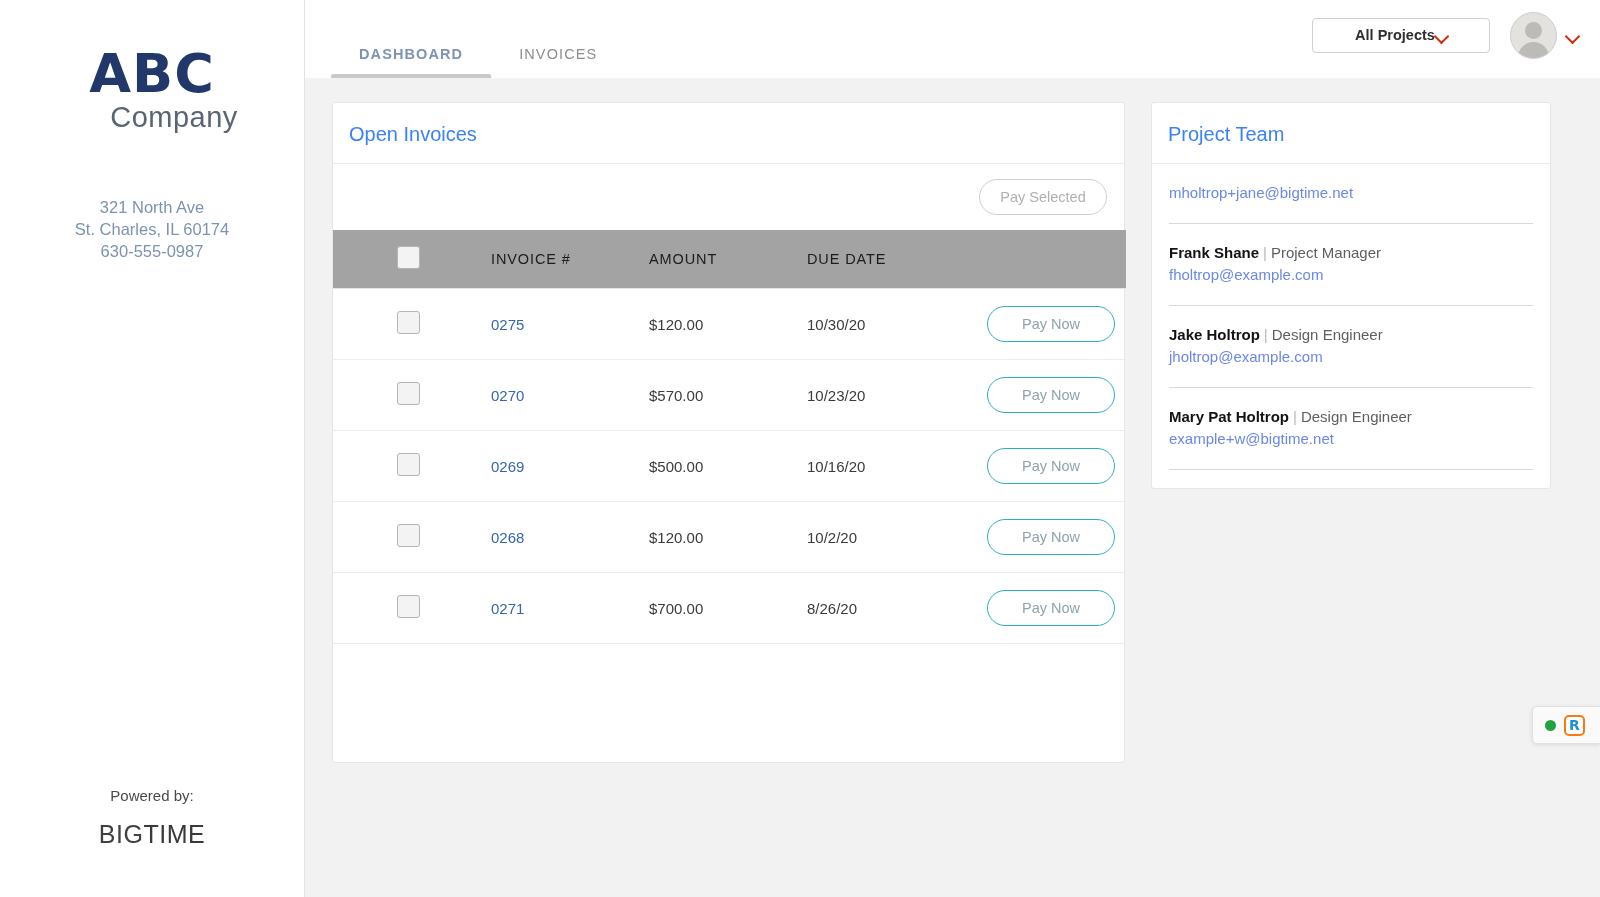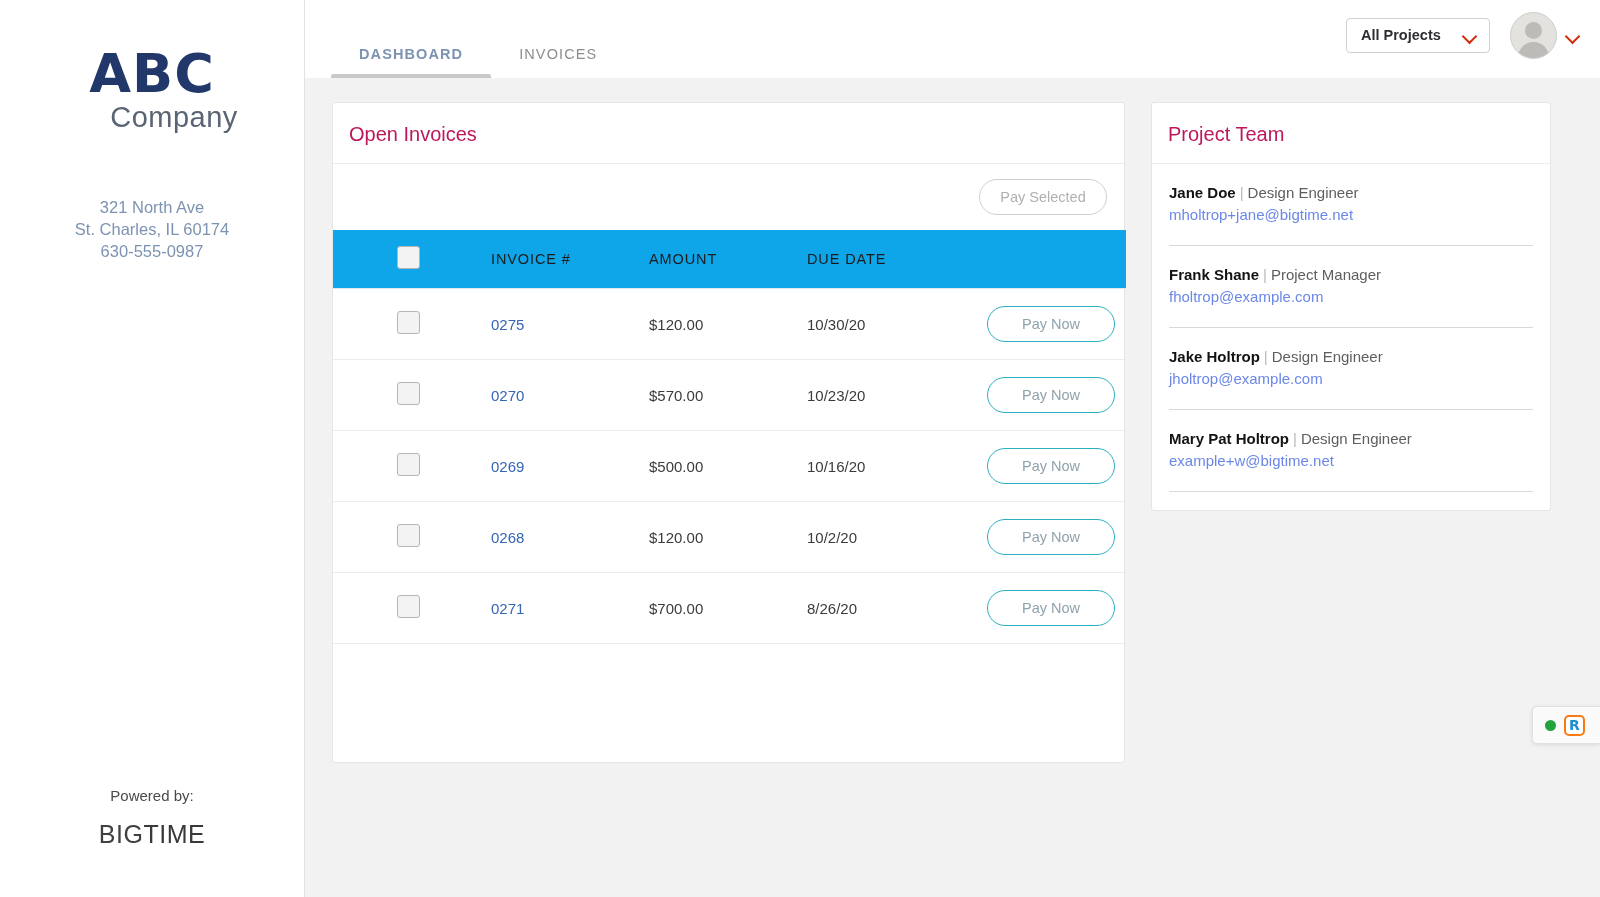"All Projects" #project-select { justify-content: space-between -> center; width: 144px -> 178px }
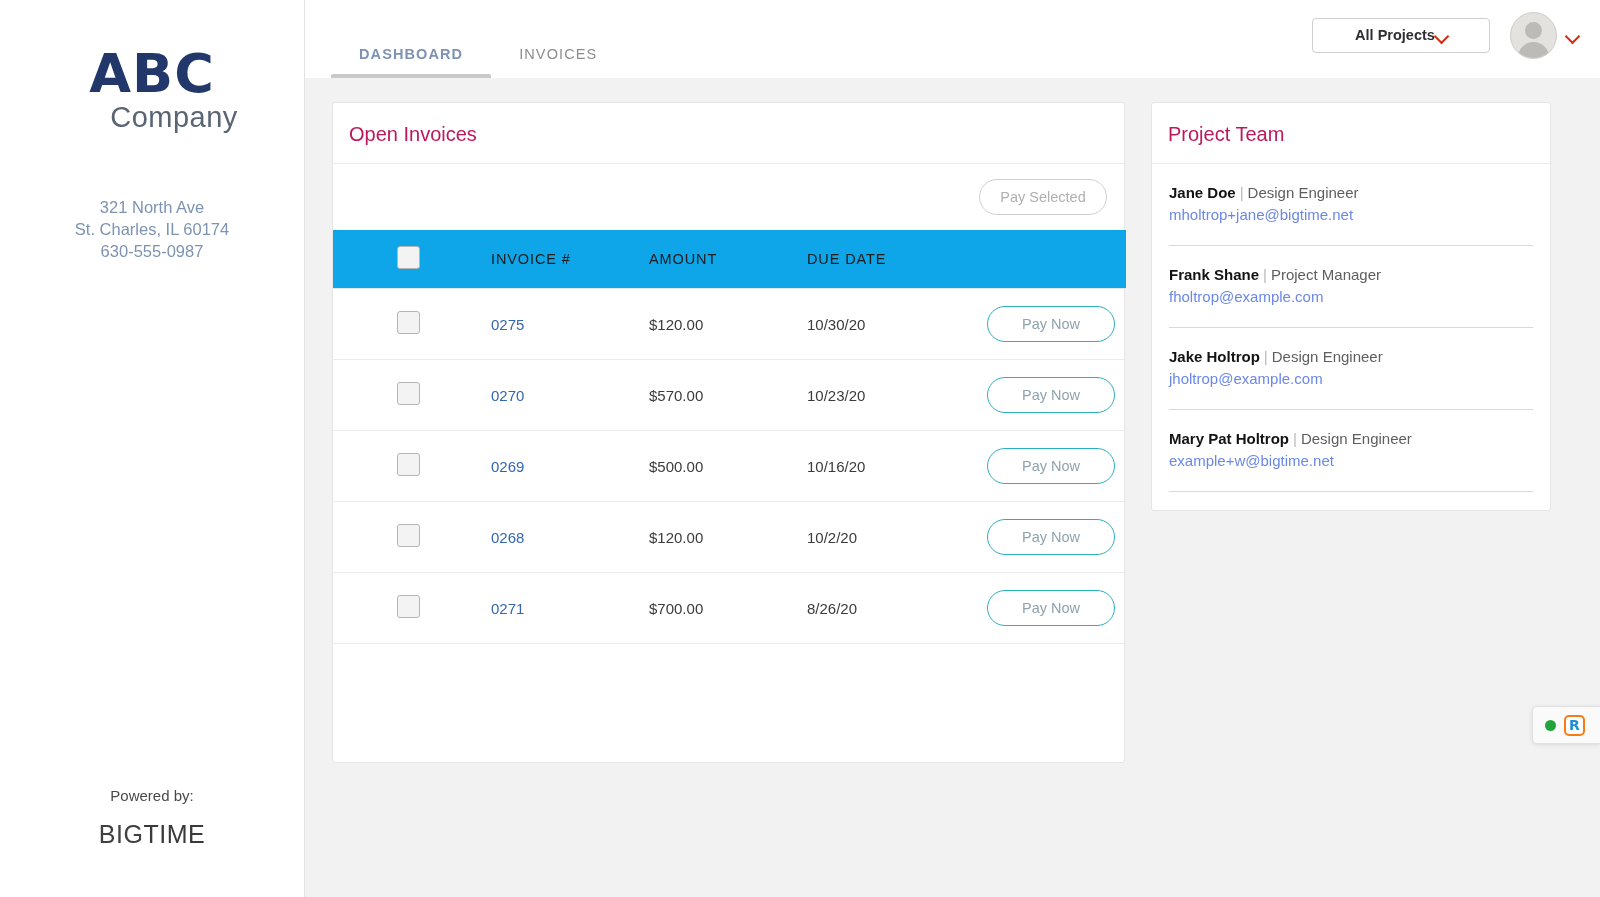"Open Invoices" .card-title { color: #be185d -> #3b82f6 }
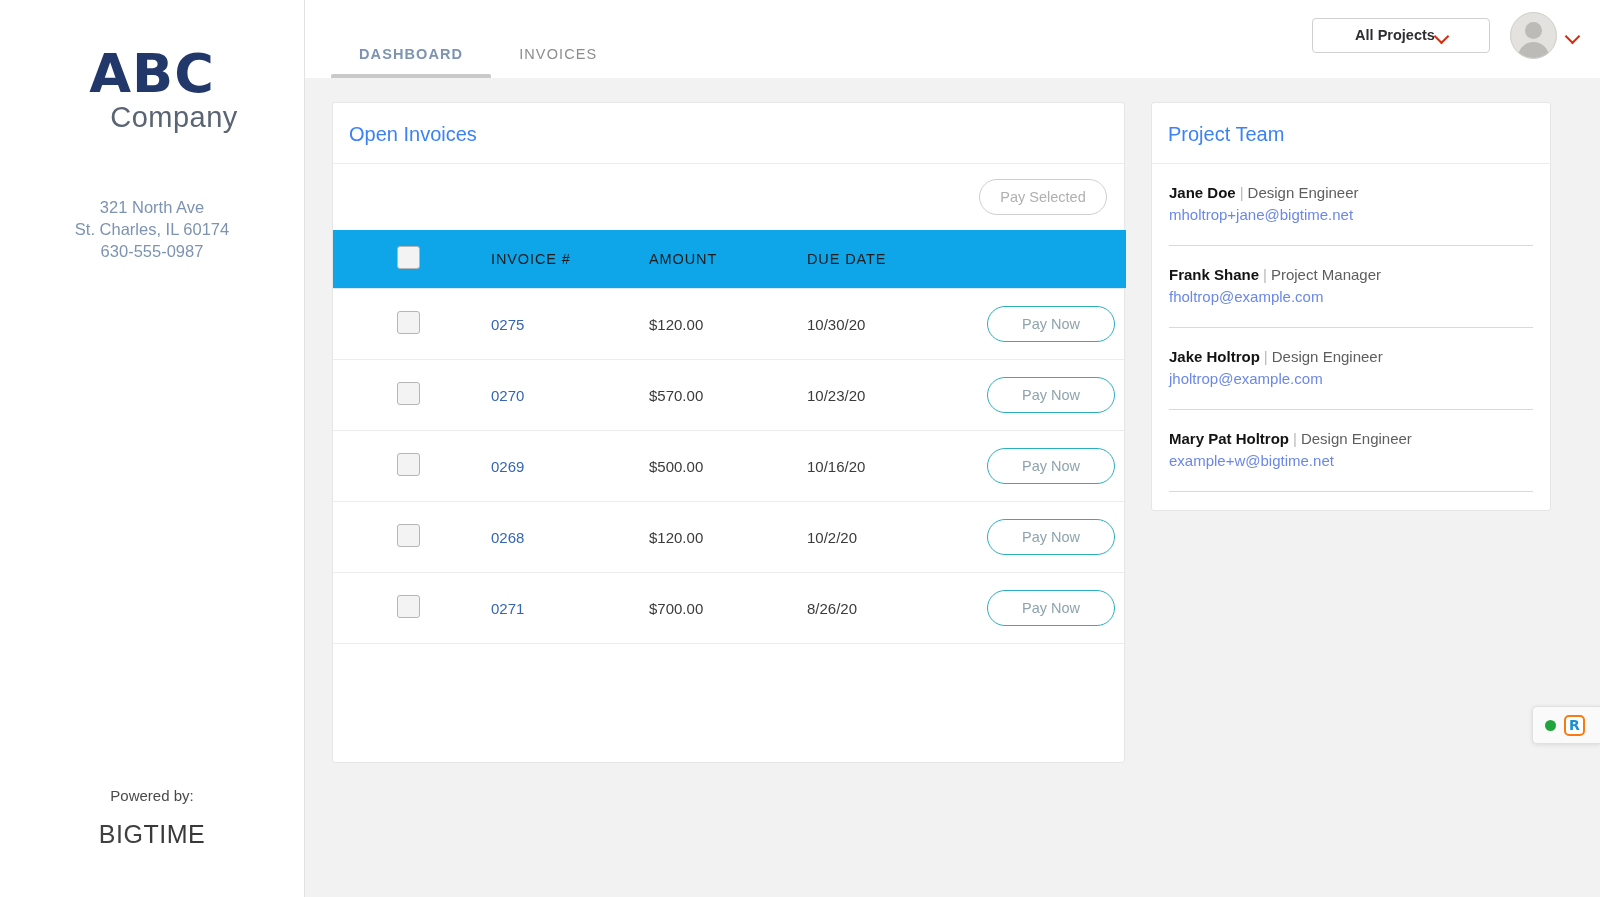"Jane Doe | Design Engineer" div.member-head { html: <div> <span>Jane Doe</span><span>|</span><span>Design Engineer</span> </div> -> none }
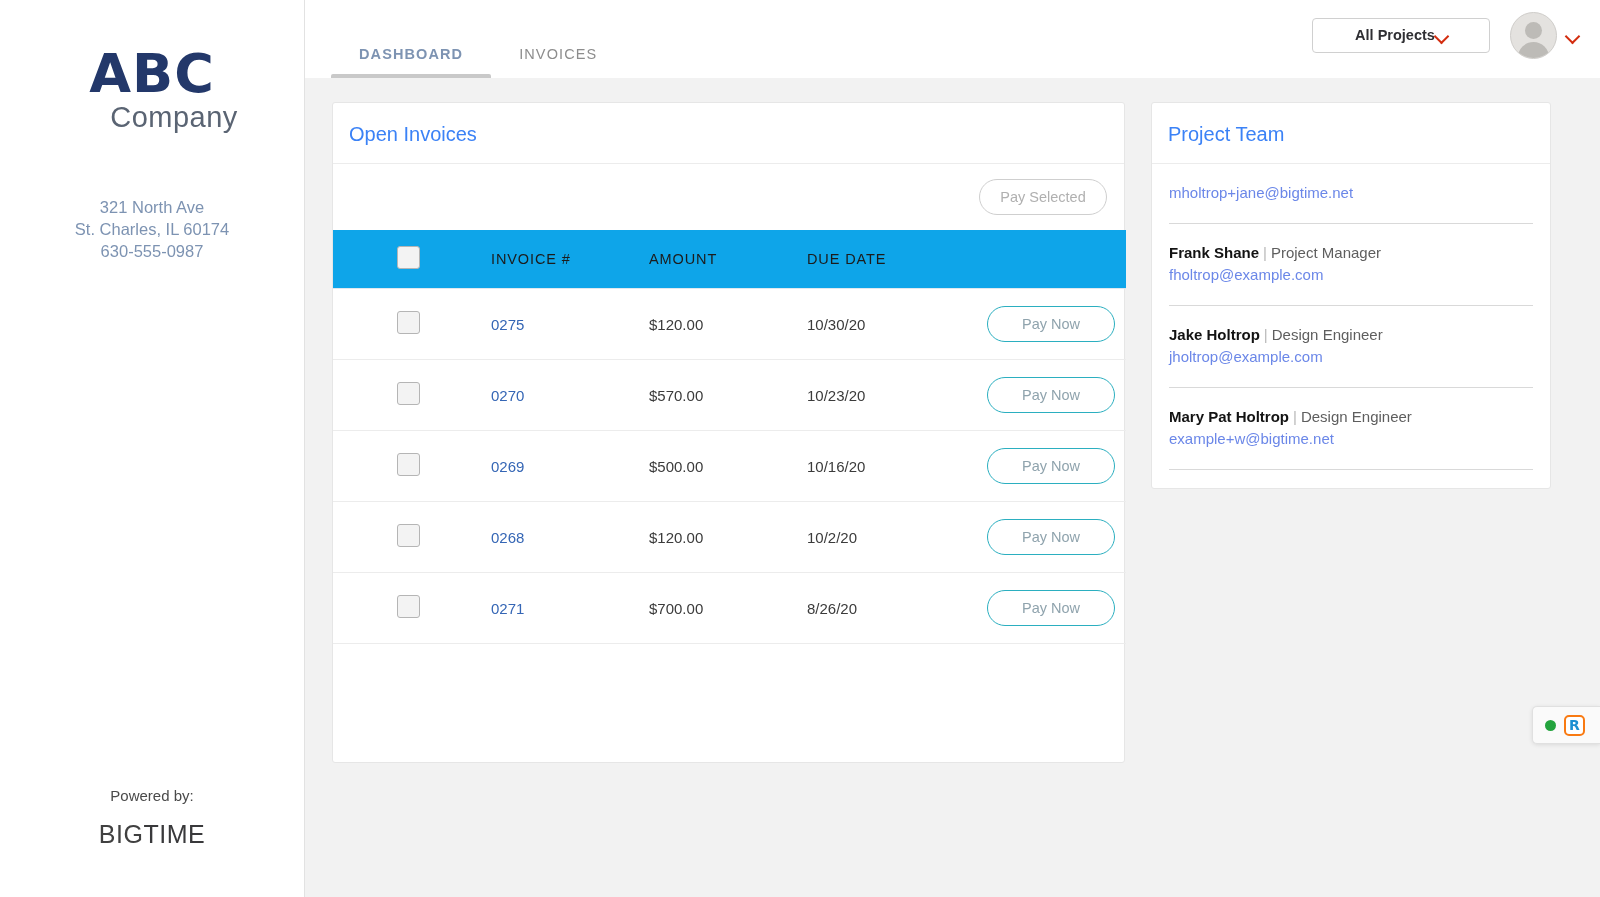"INVOICE #" table#invoice-table thead tr { background: #0ea5e9 -> #a3a3a3 }
